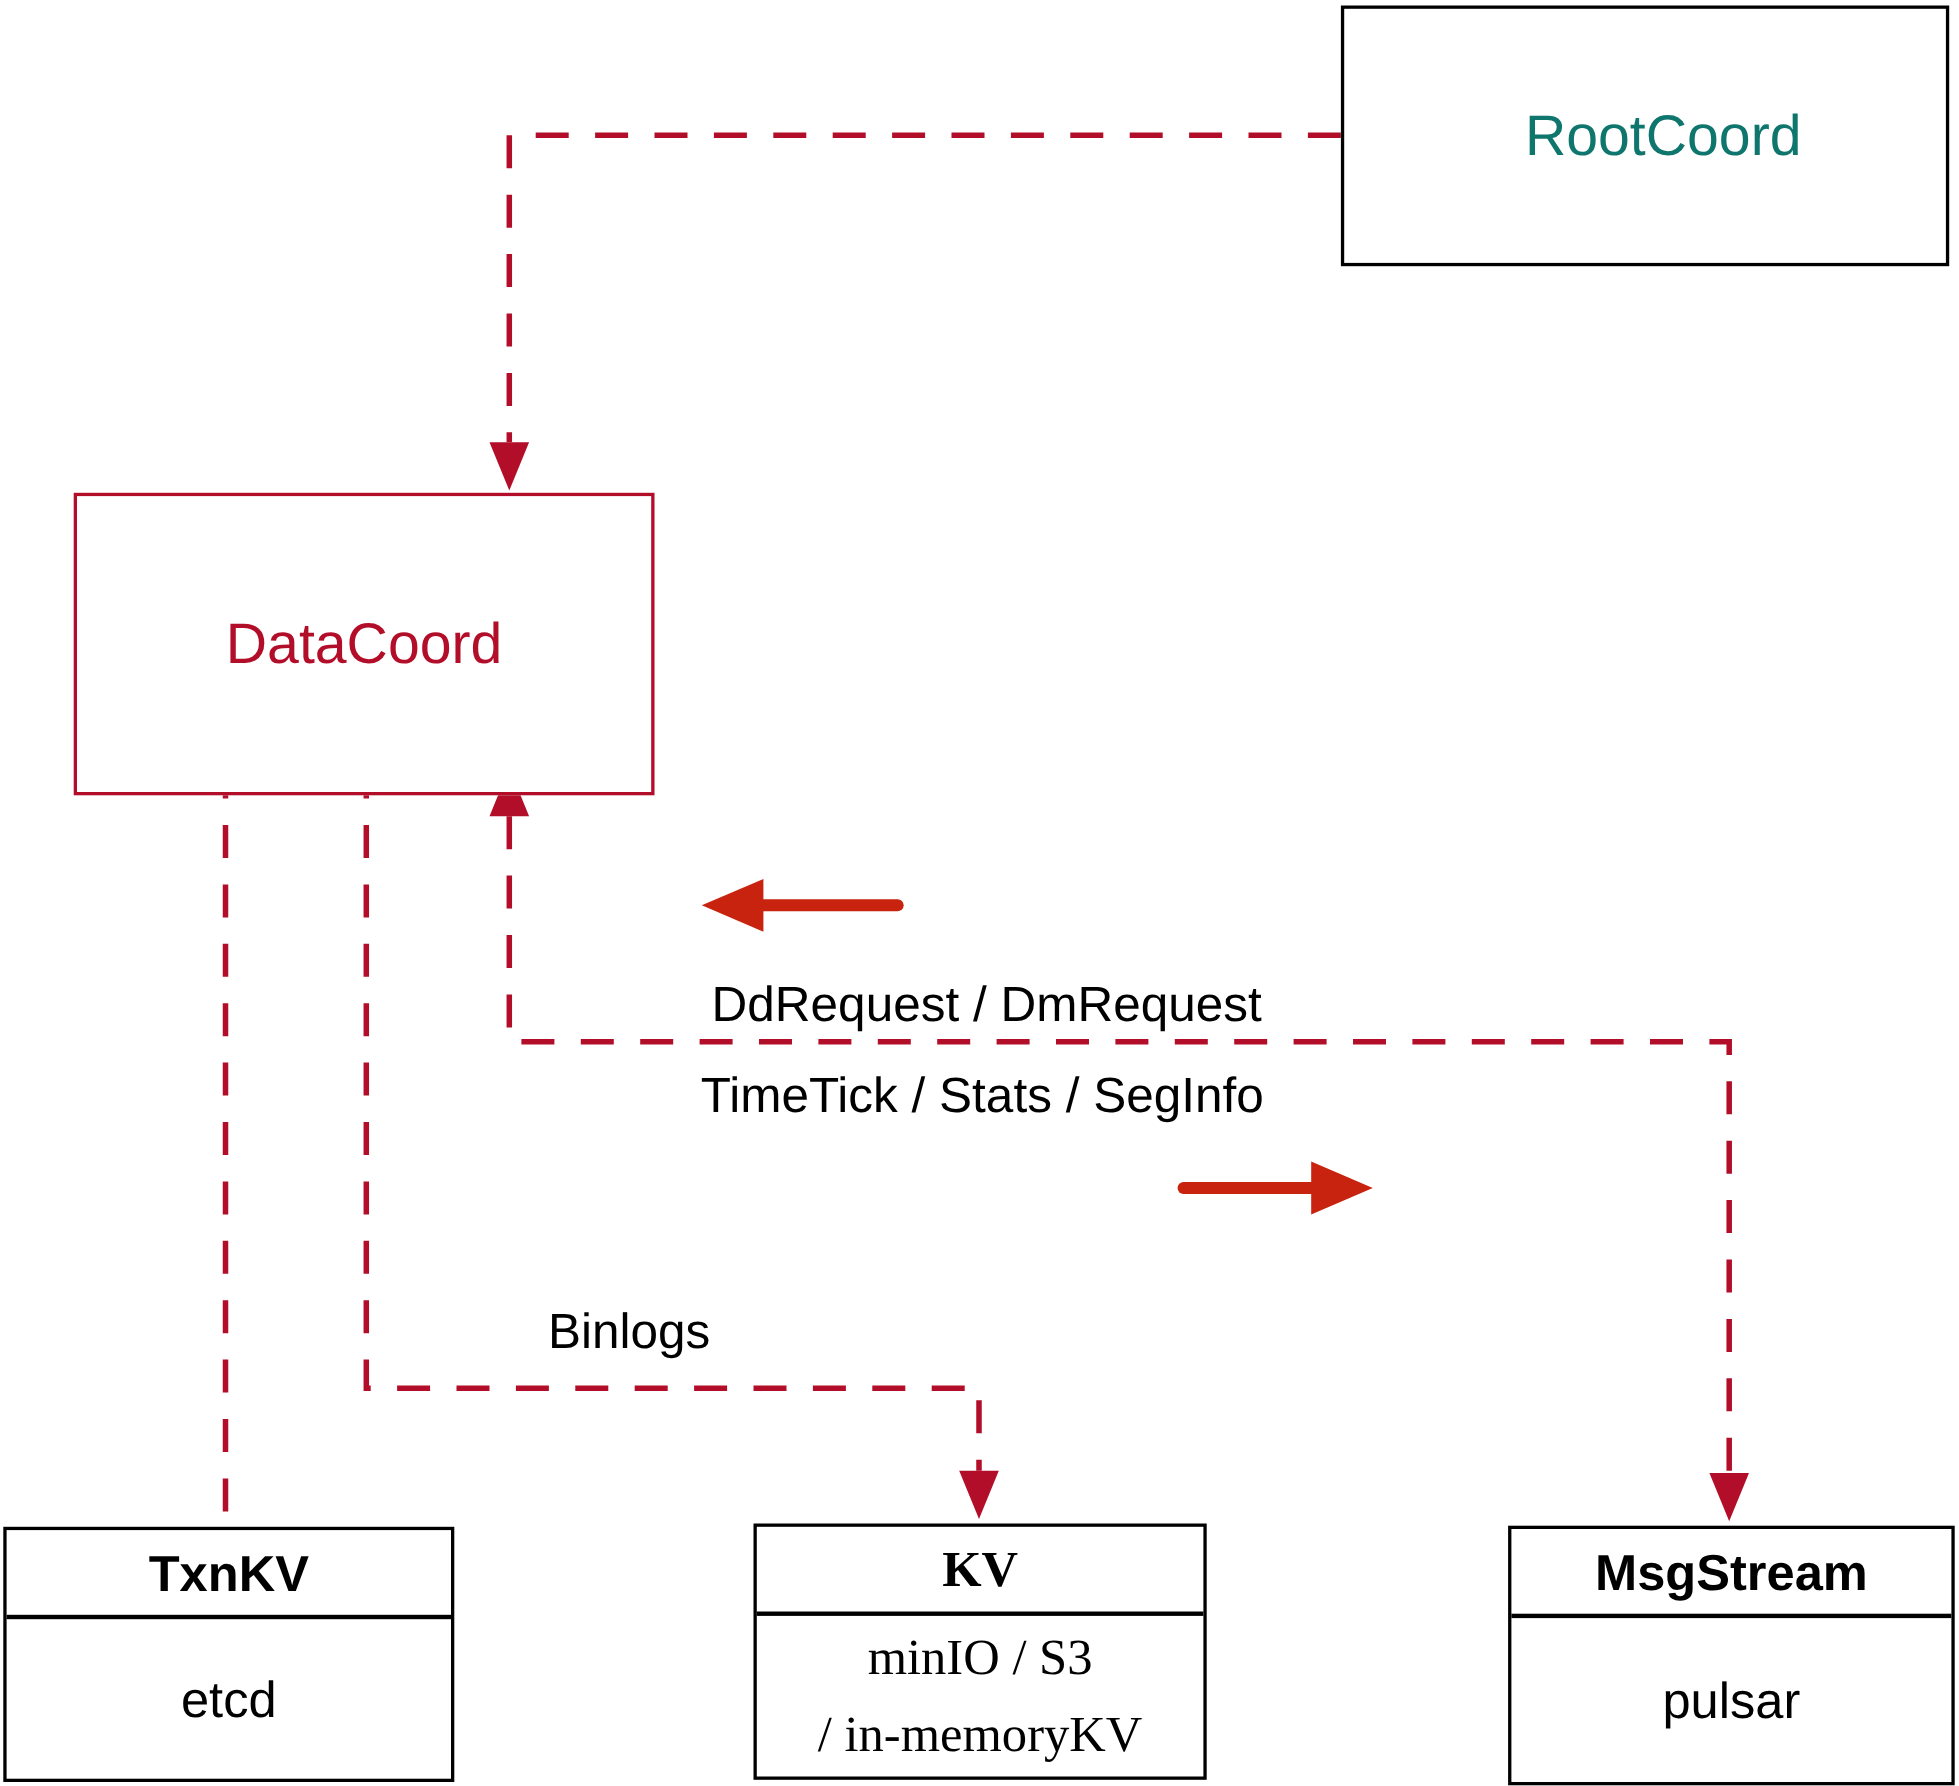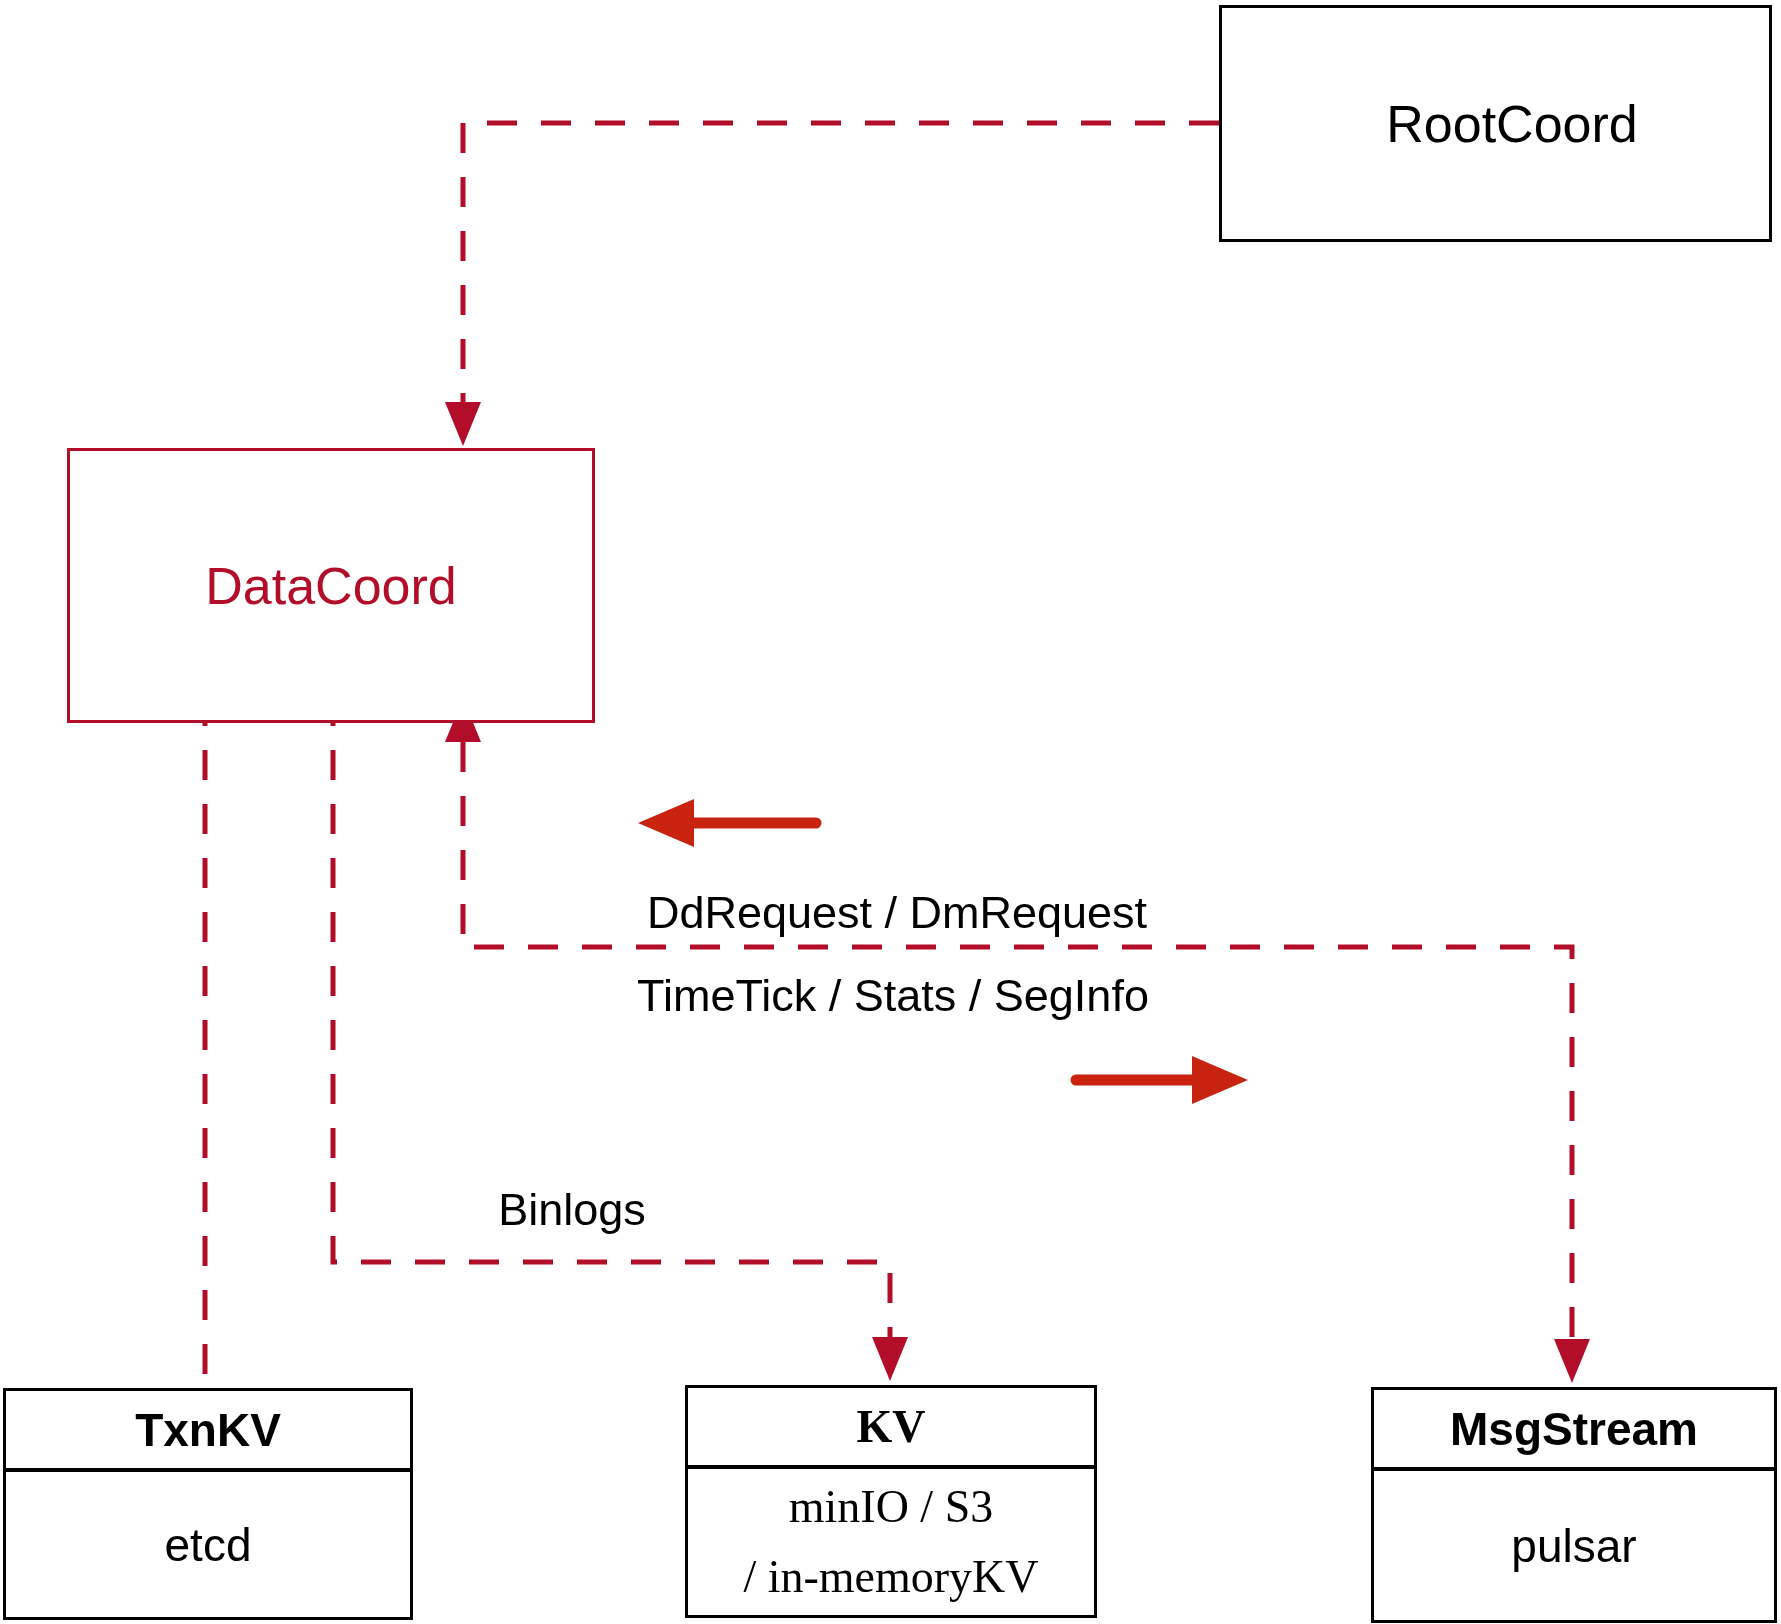"RootCoord" .node-root { color: #000000 -> #0f766e }
